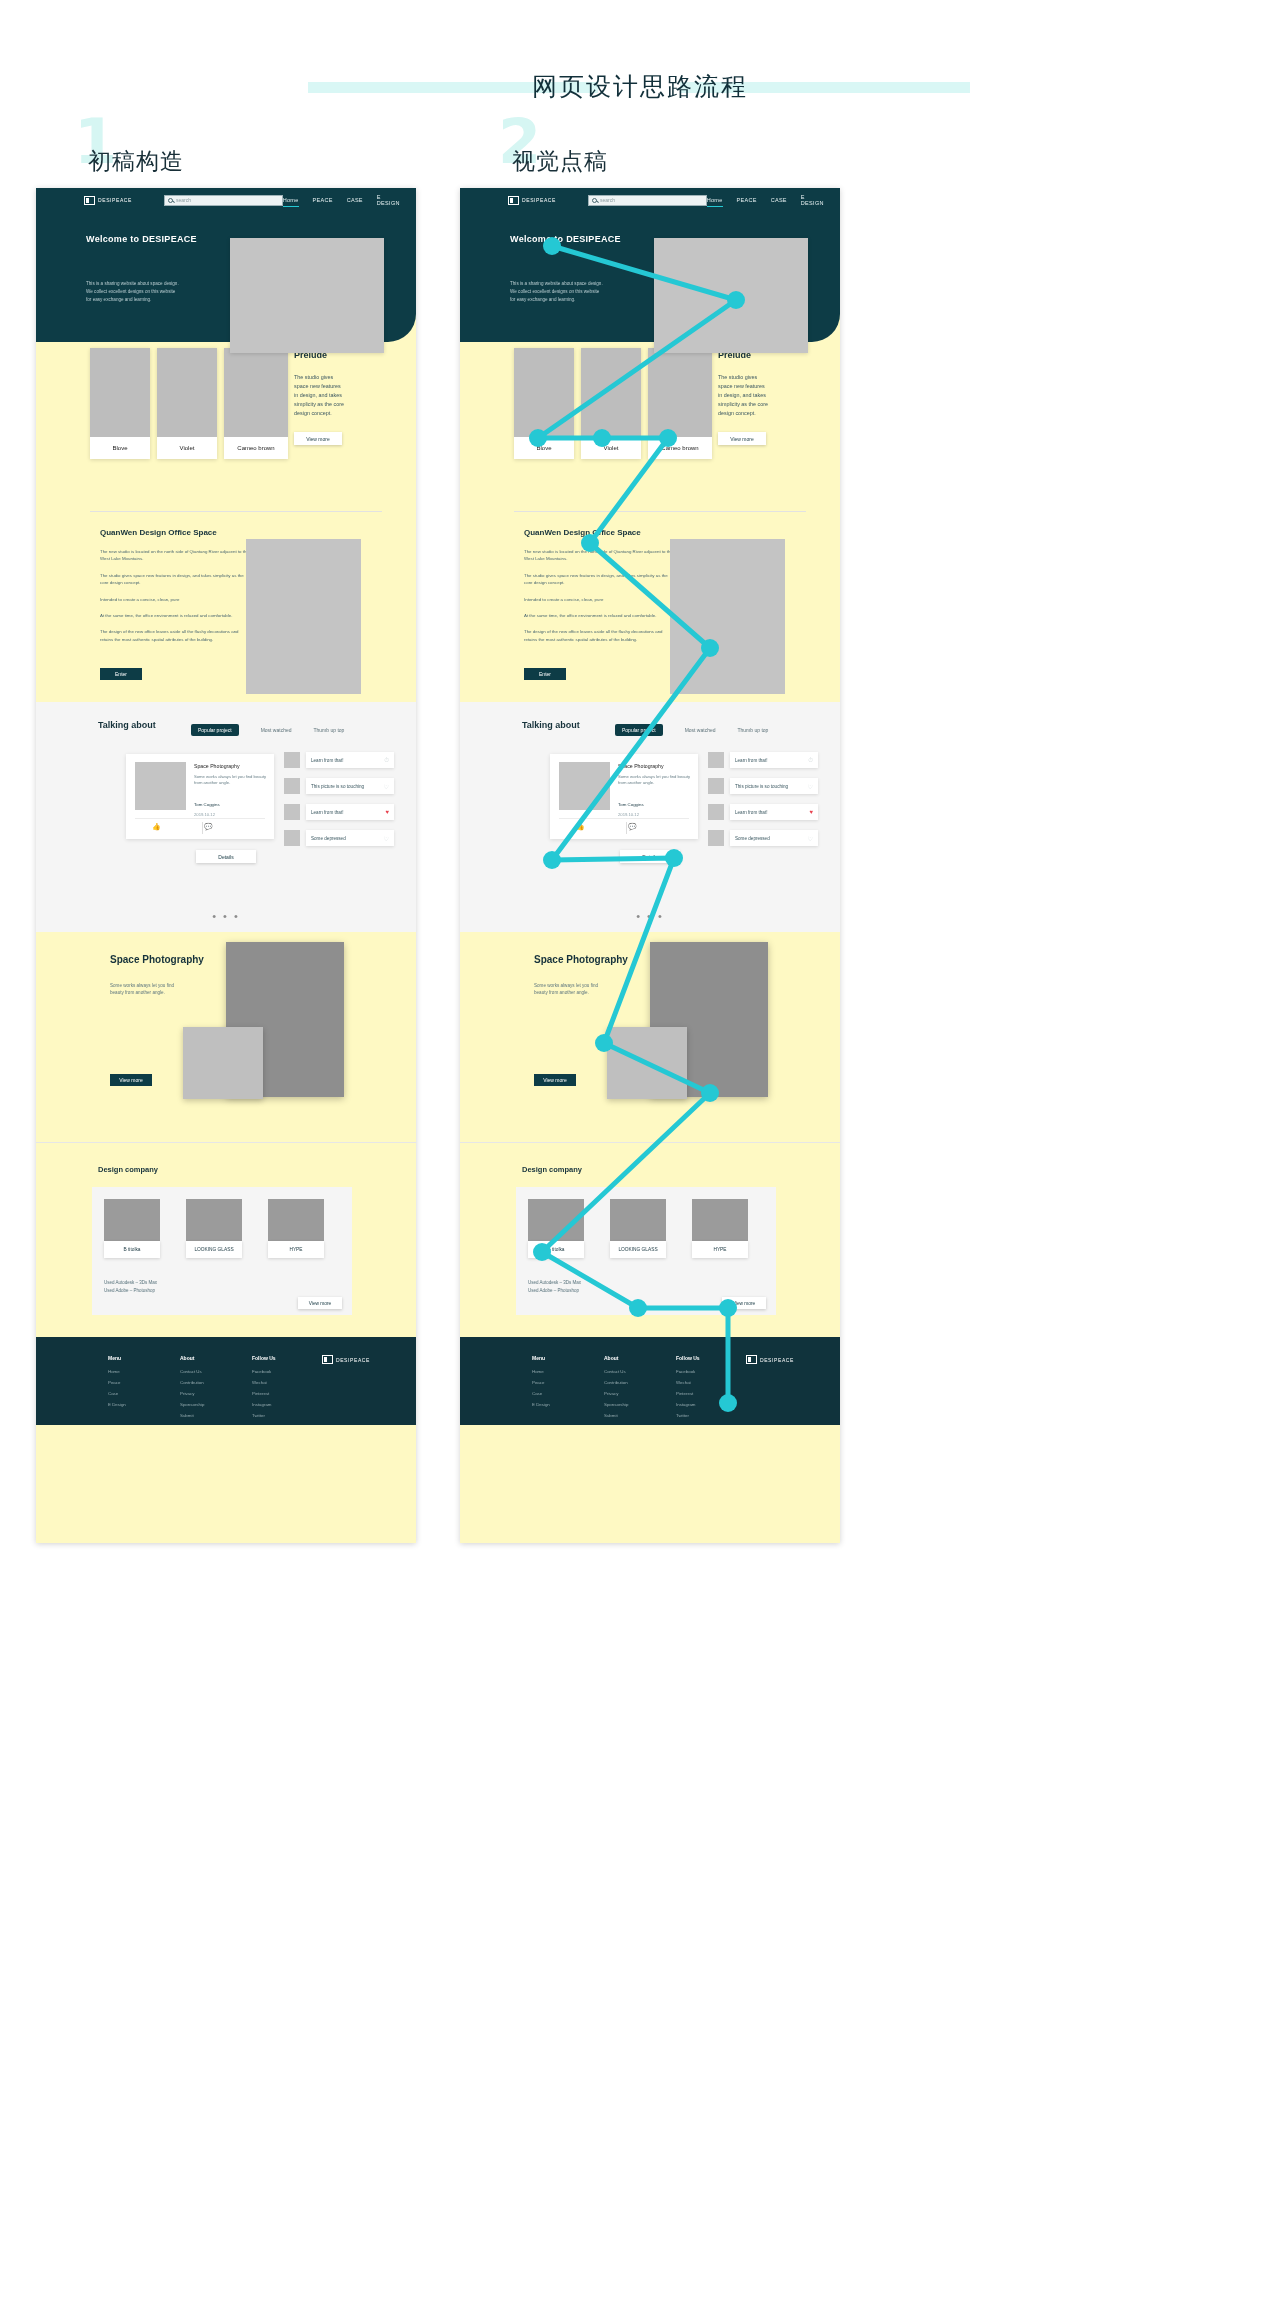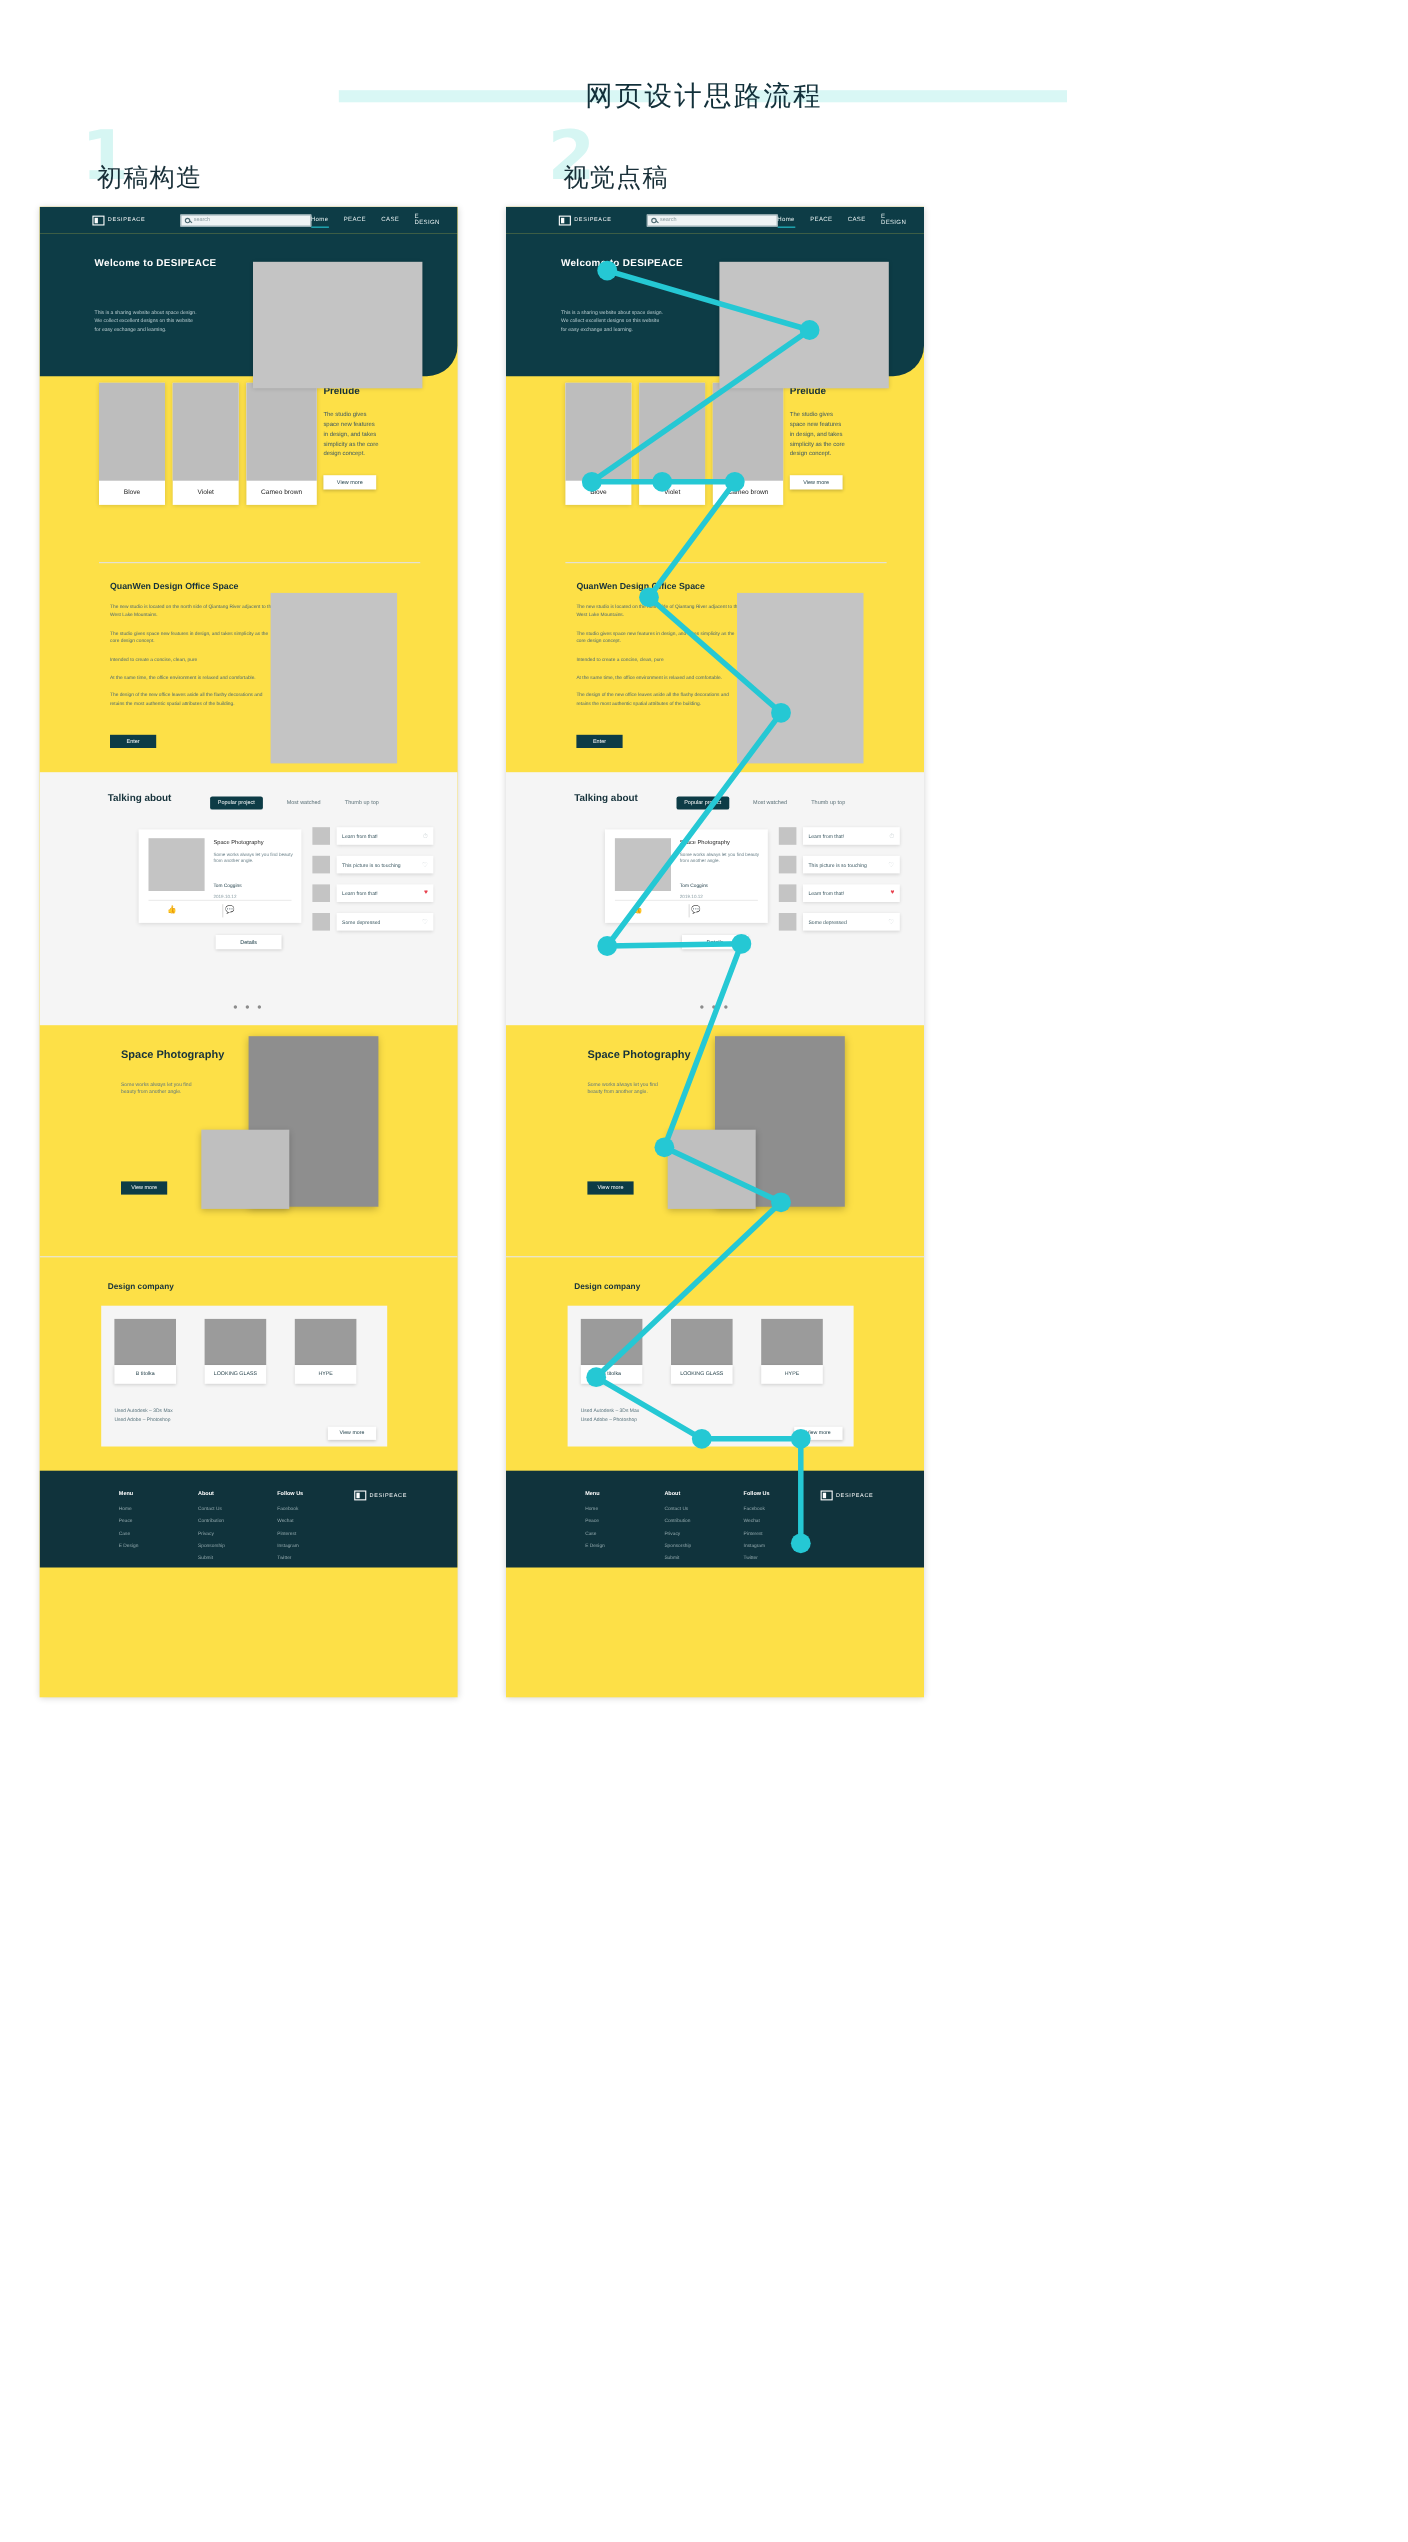"Welcome to DESIPEACE" .mockup { background: #fde047 -> #fef9c3 }
